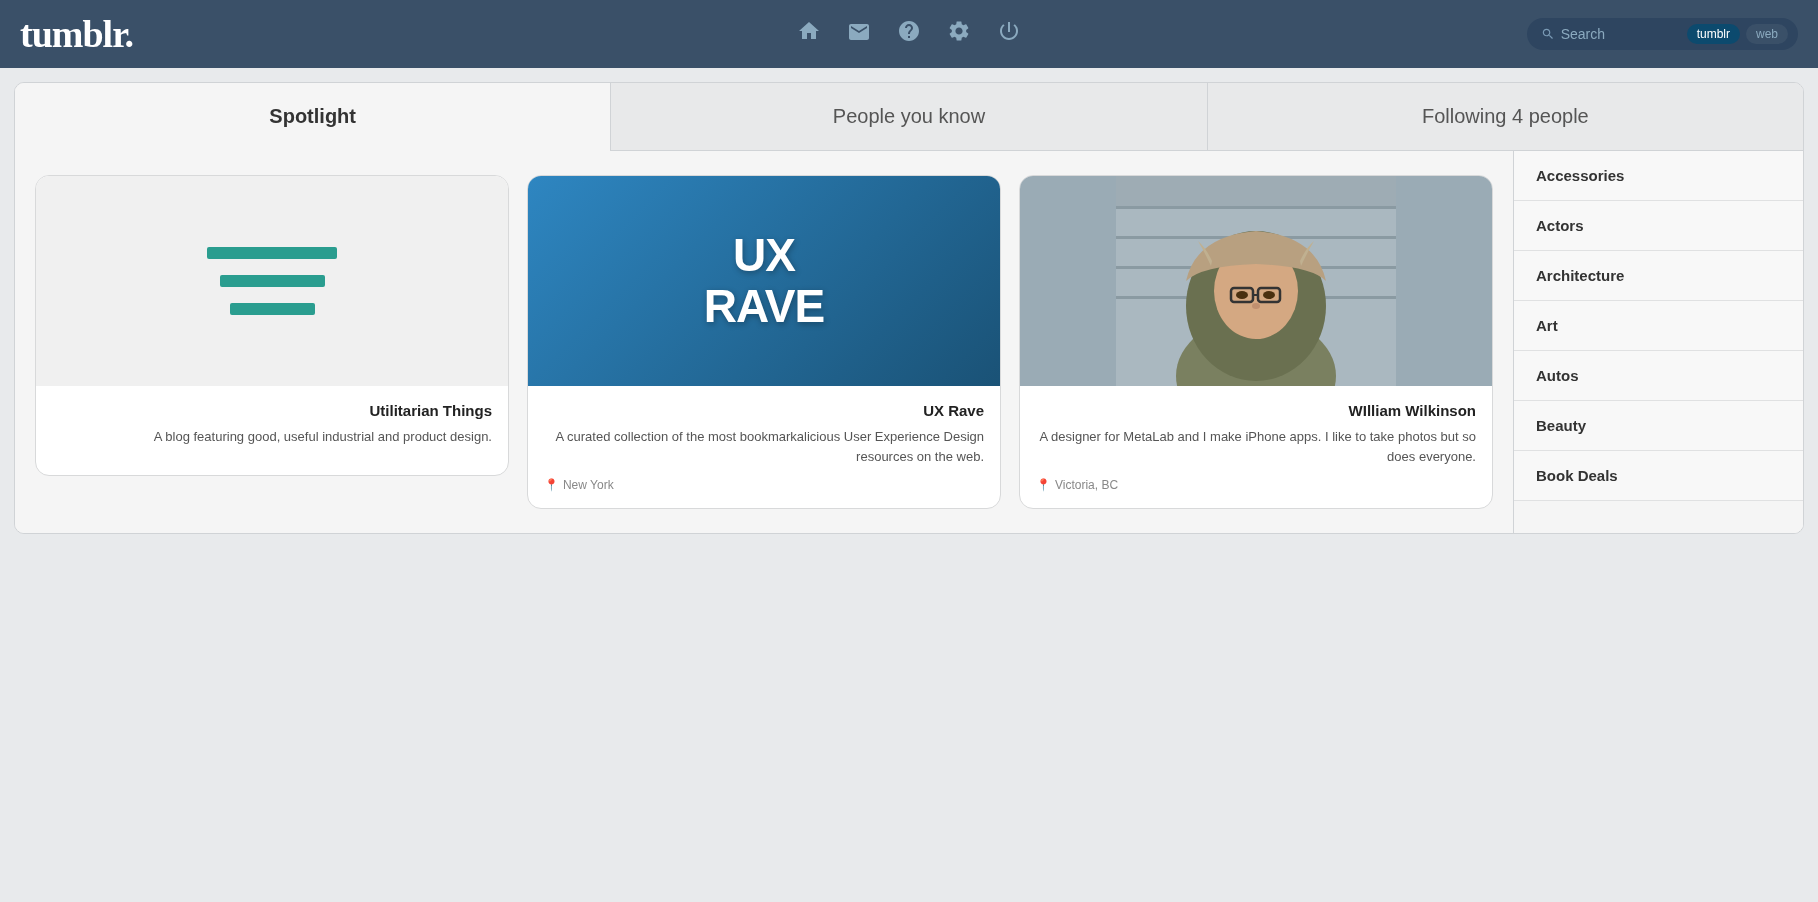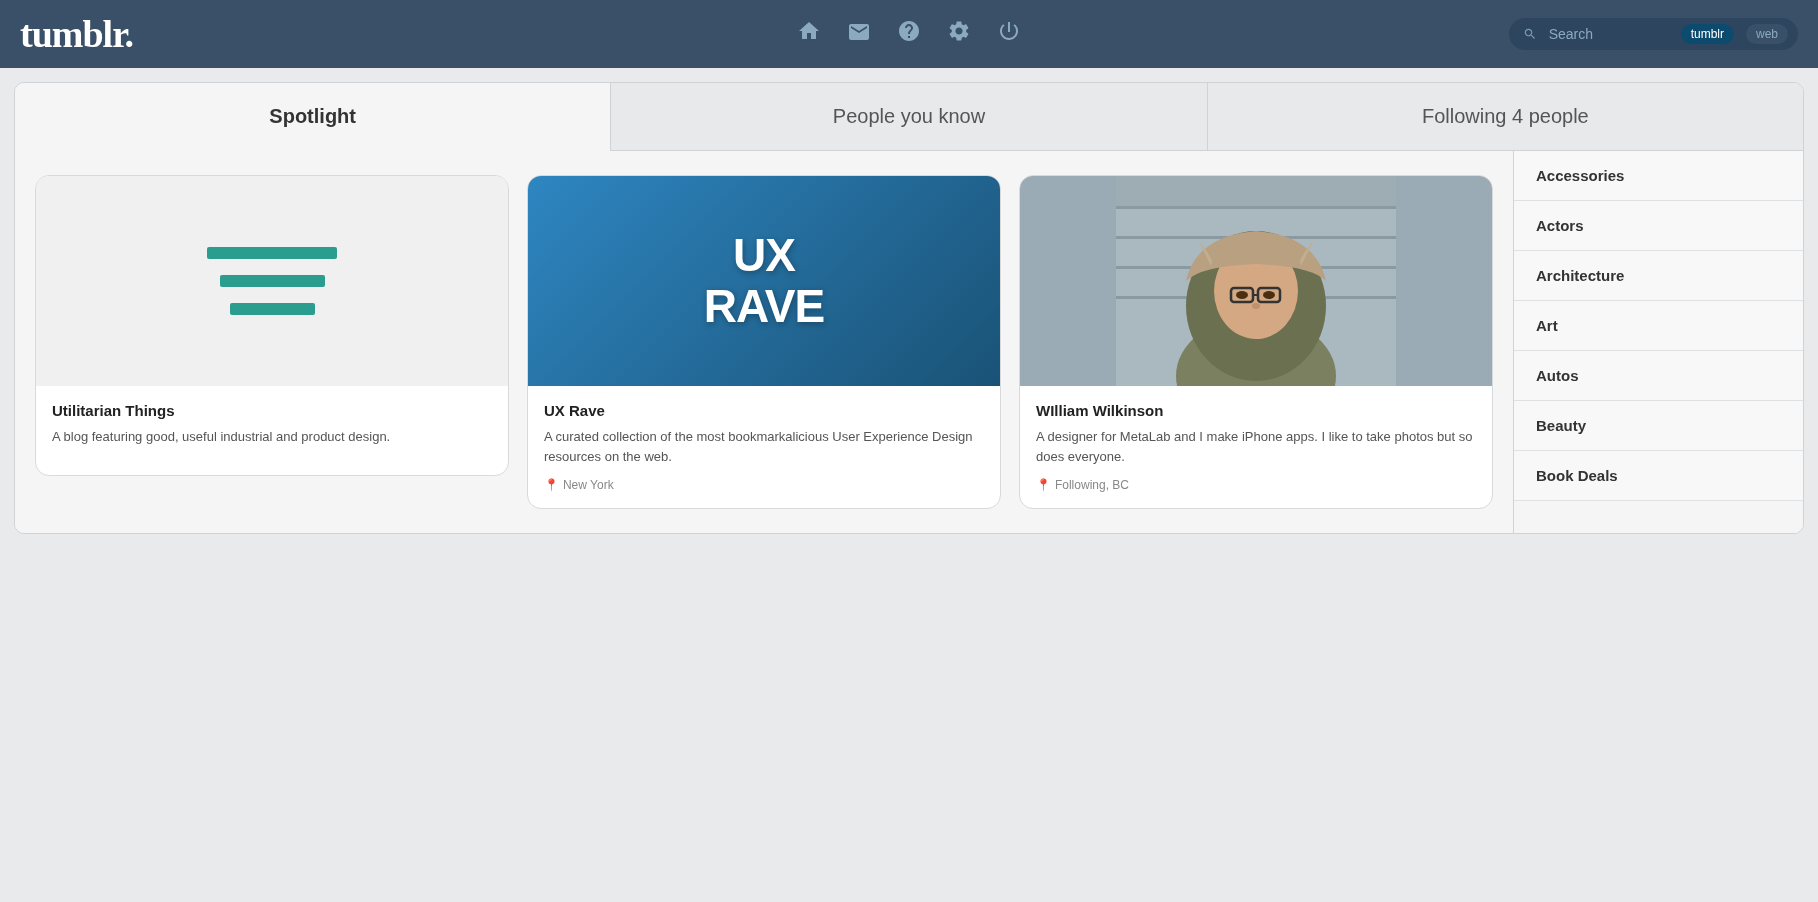"Search" div { gap: 12px -> 6px }
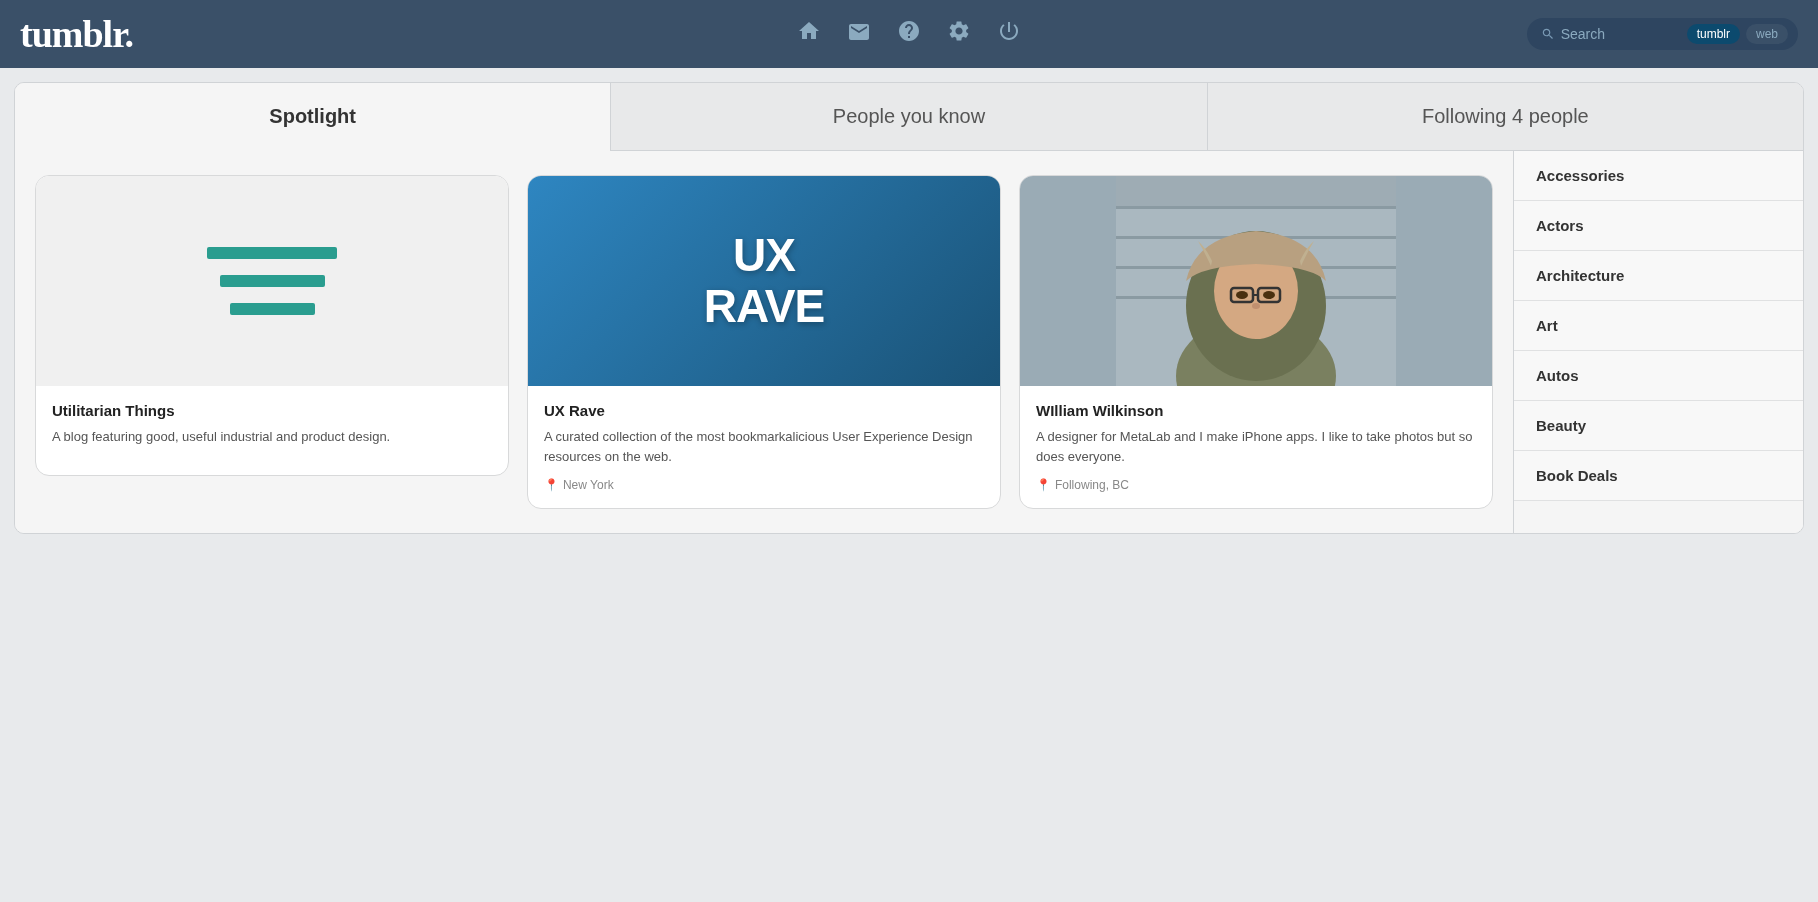"Utilitarian Things" .card-body { text-align: none -> right }
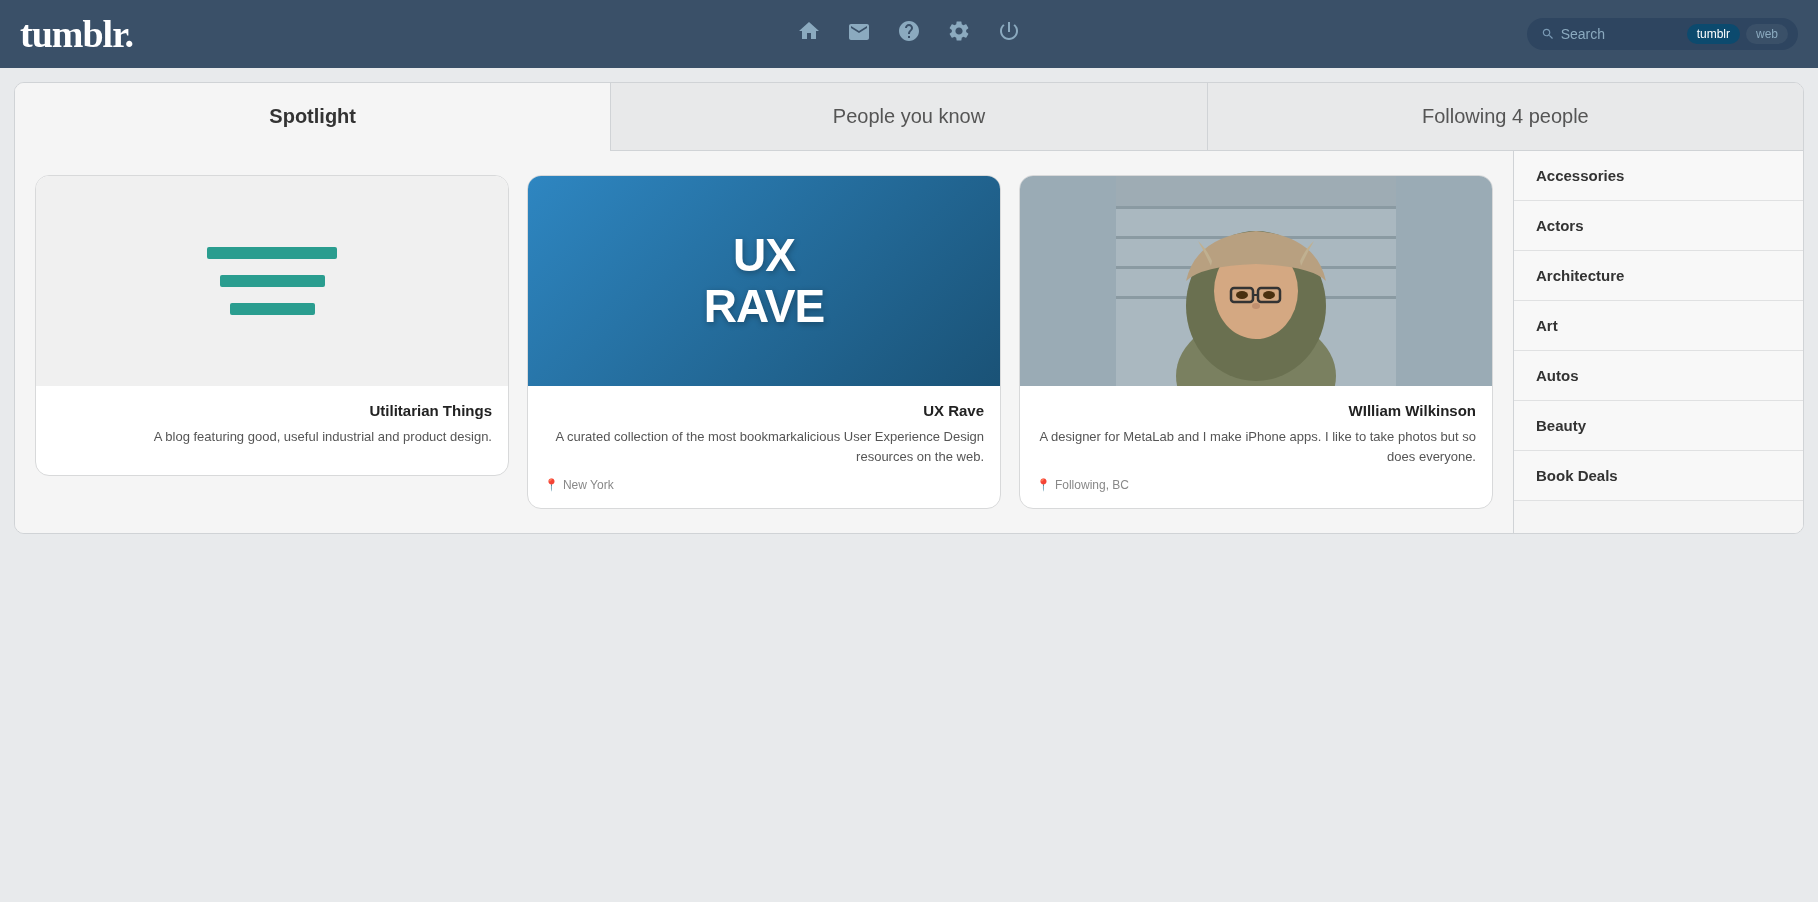"Following, BC" span { text: Following -> Victoria }
